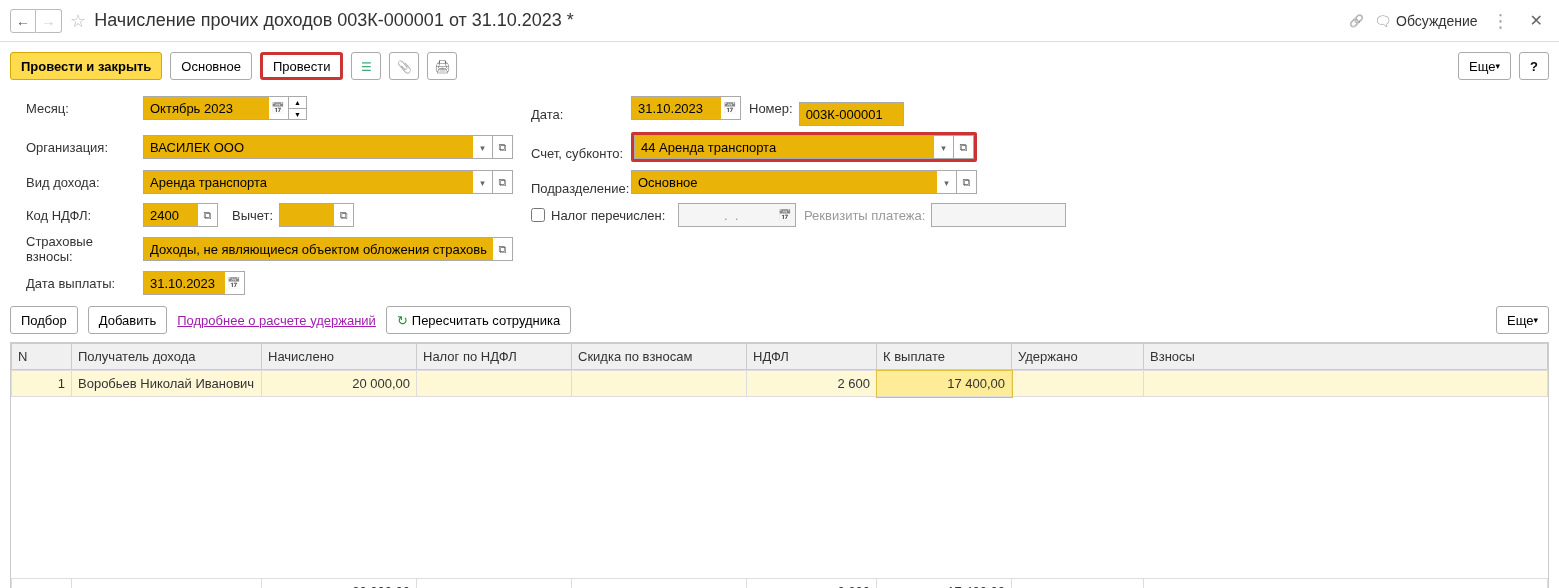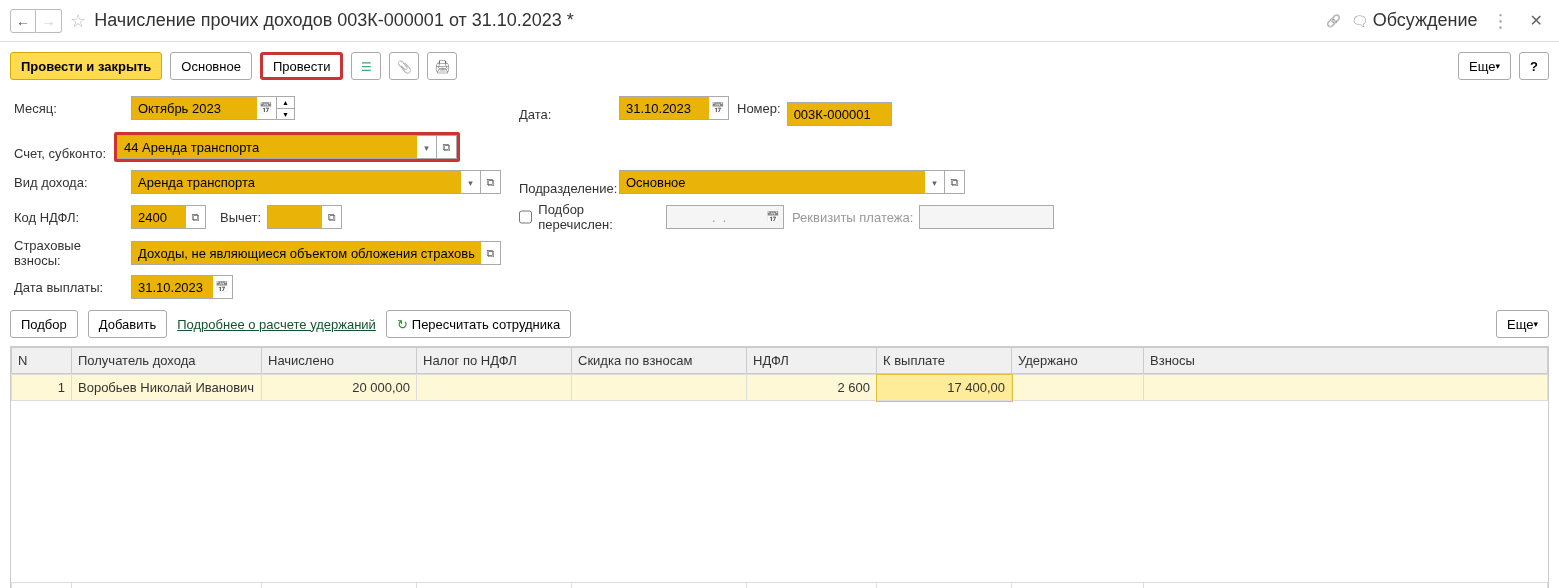"Обсуждение" .header-icon { font-size: 18px -> 14px }
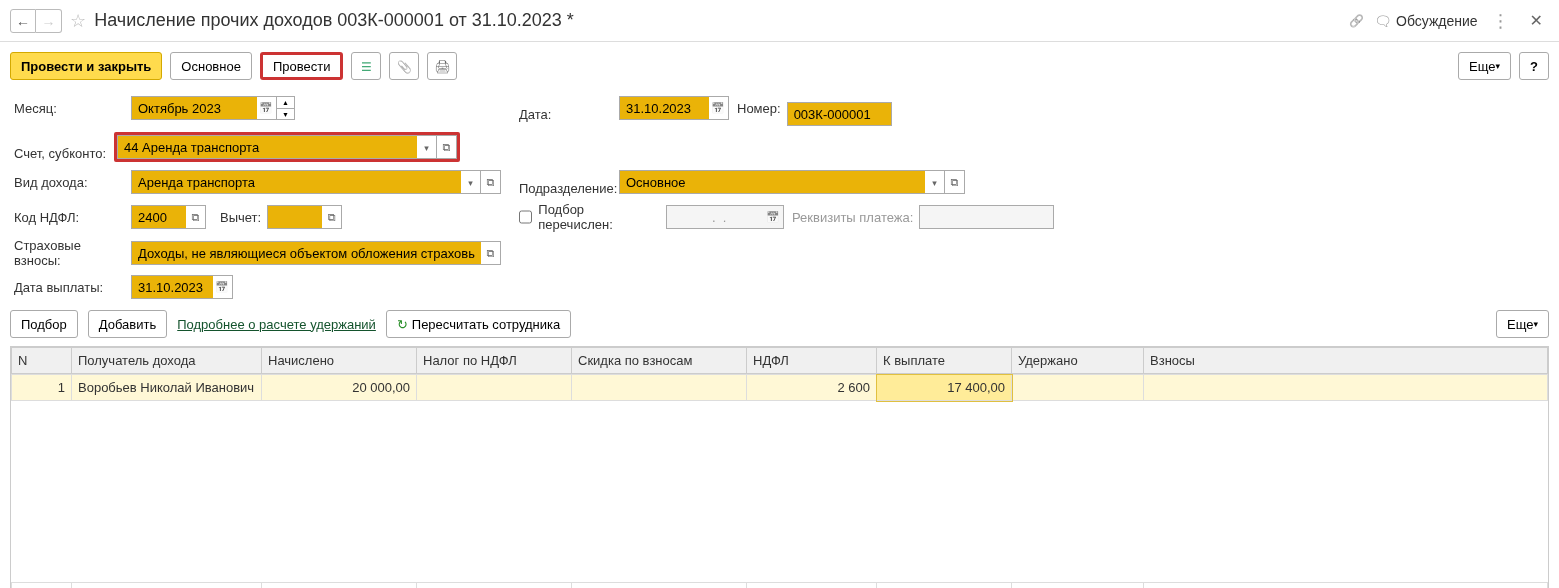"Месяц:" .form-area { padding: 0 14px -> 0 26px }
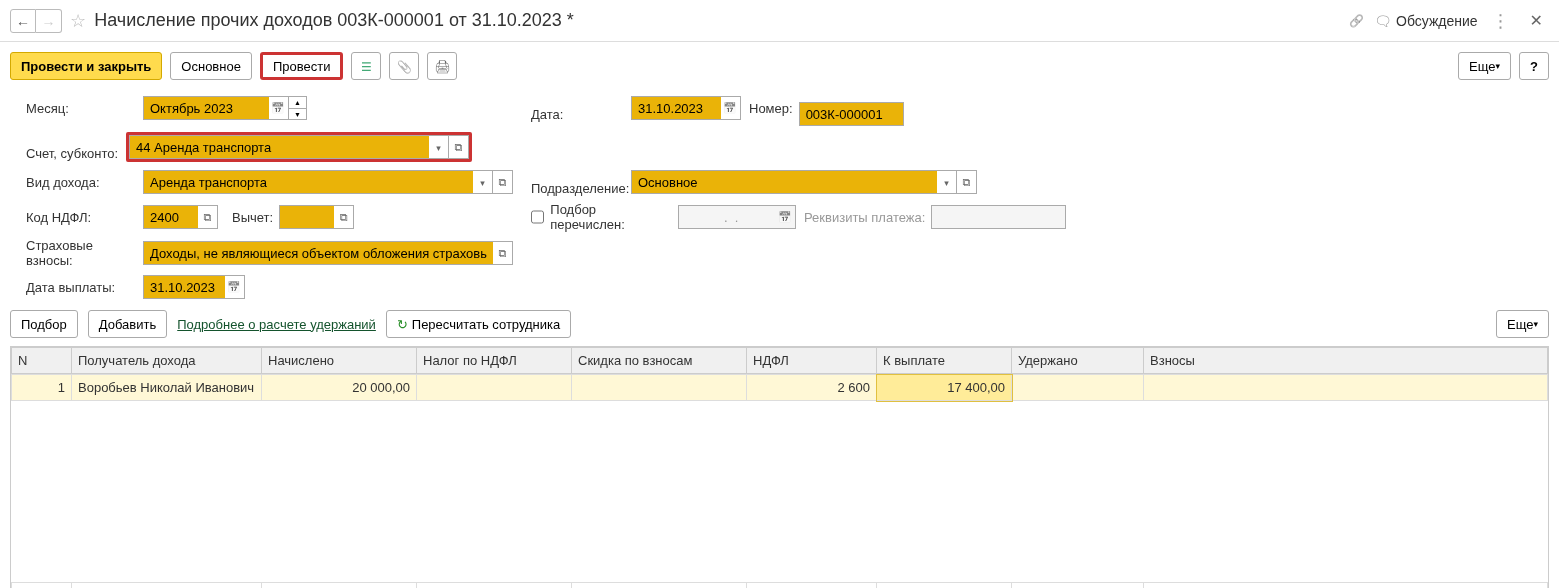"Организация:" div.form-col-left { html: none -> <div> <span>Организация:</span> <div> <input> <button> <span></span> </button> <button> <span></span> </button> </div> </div> }
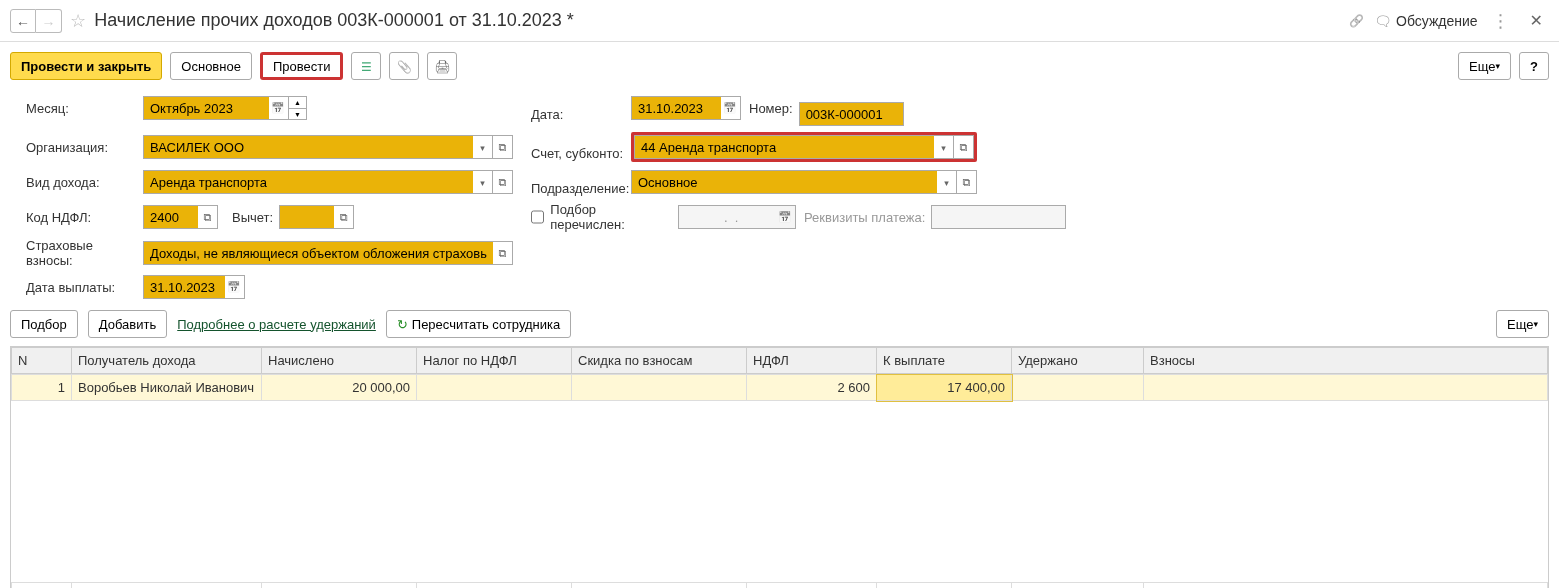"Подбор перечислен:" span { text: Подбор -> Налог }
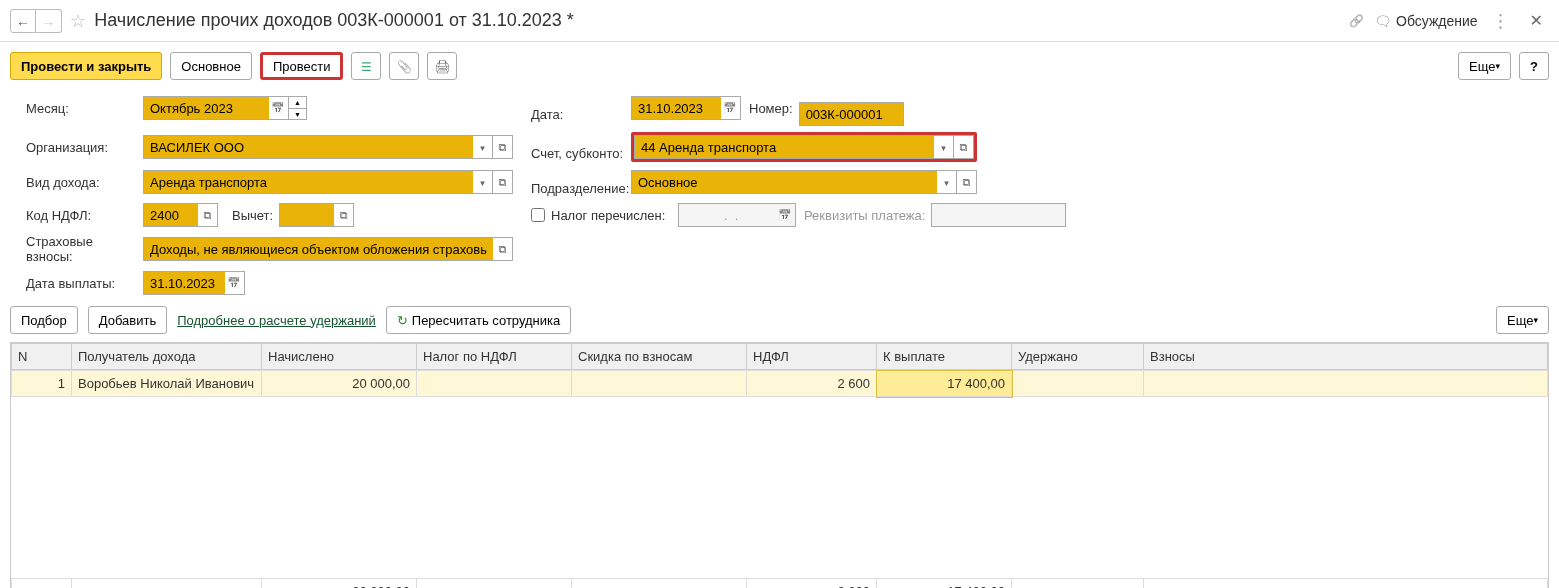"Подробнее о расчете удержаний" .link { color: #14532d -> #a21caf }
